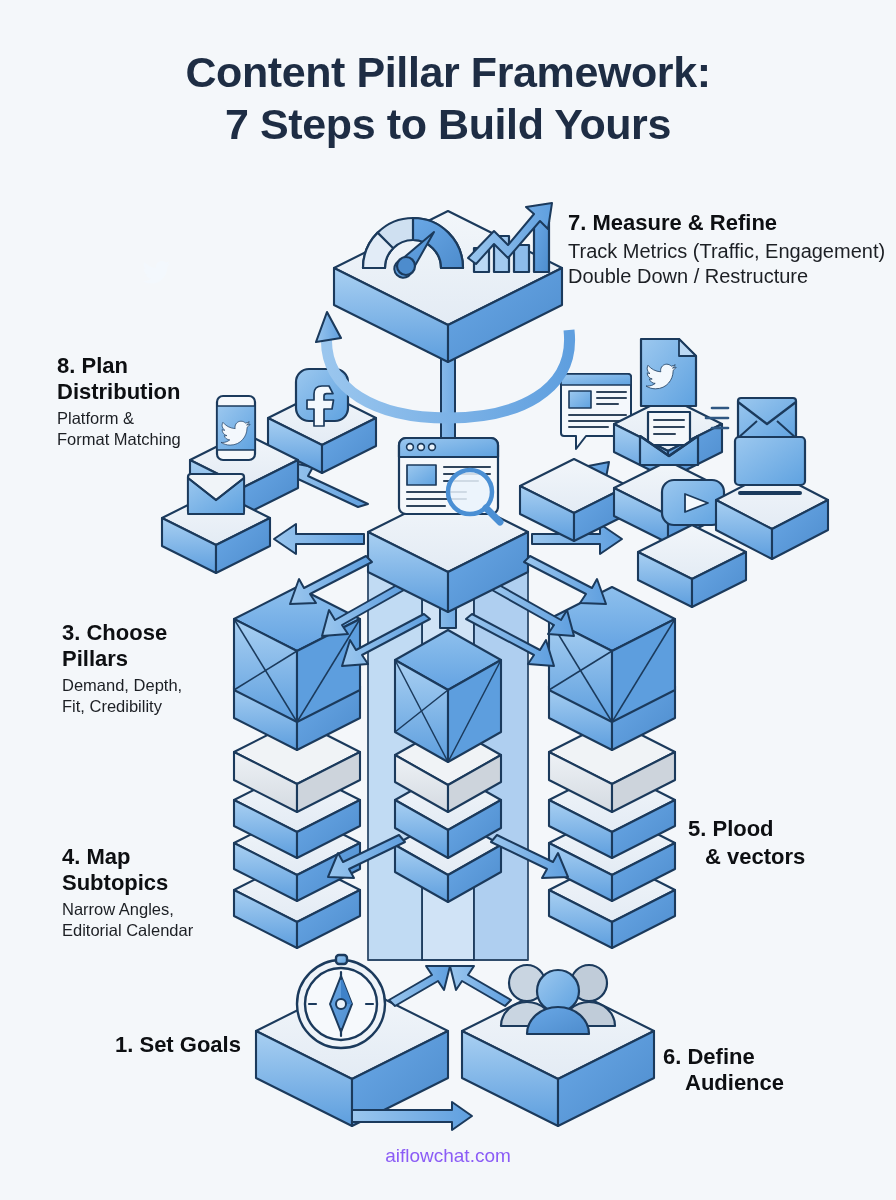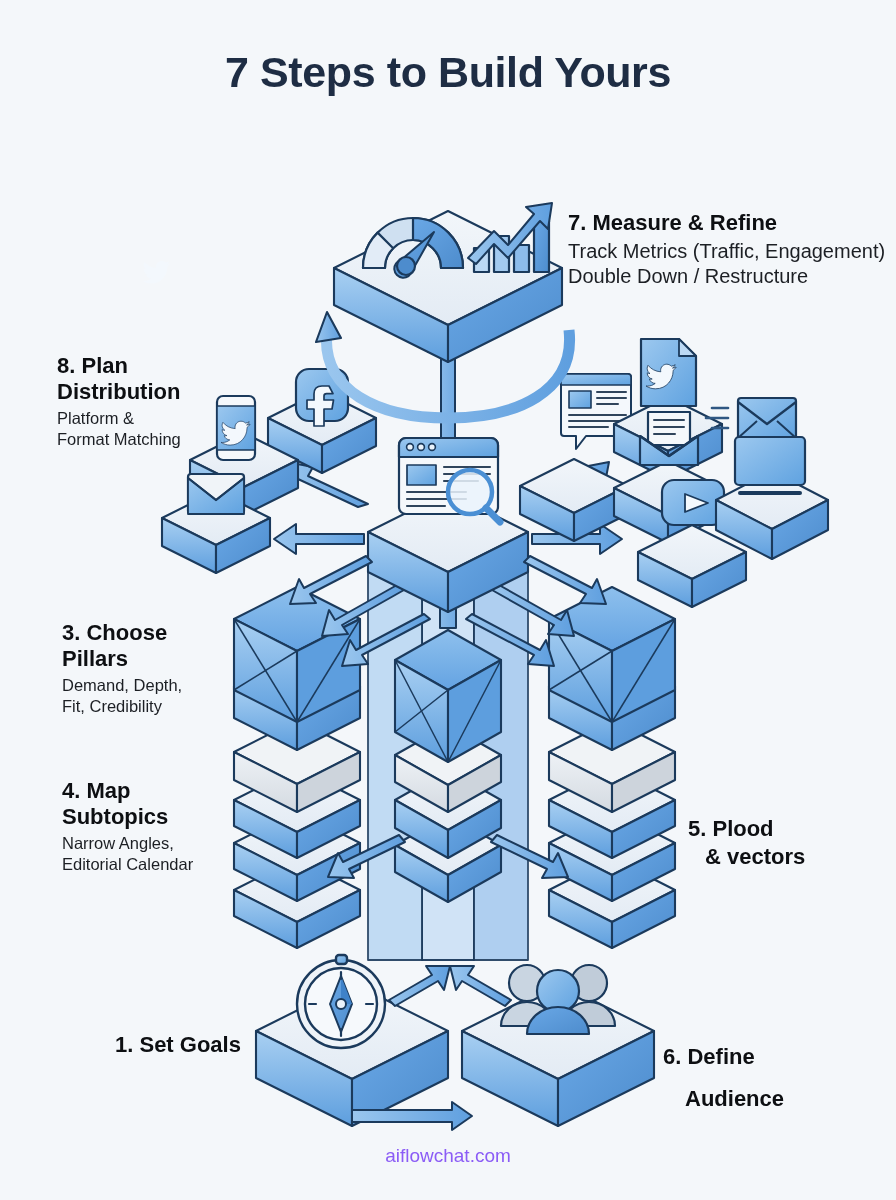"Content Pillar Framework:" span.l1 { html: none -> <span>Content Pillar Framework:</span> }
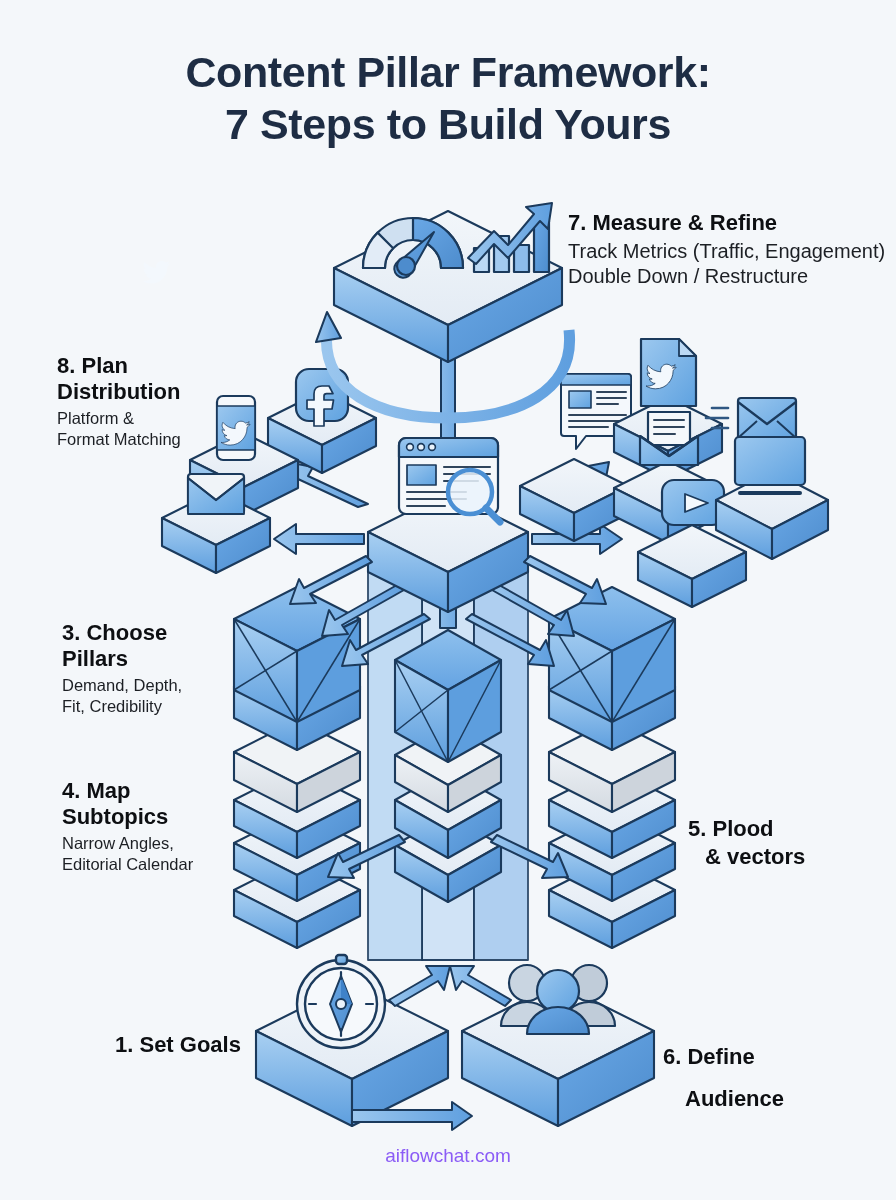"4. Map" .step.s4 { top: 778px -> 844px }
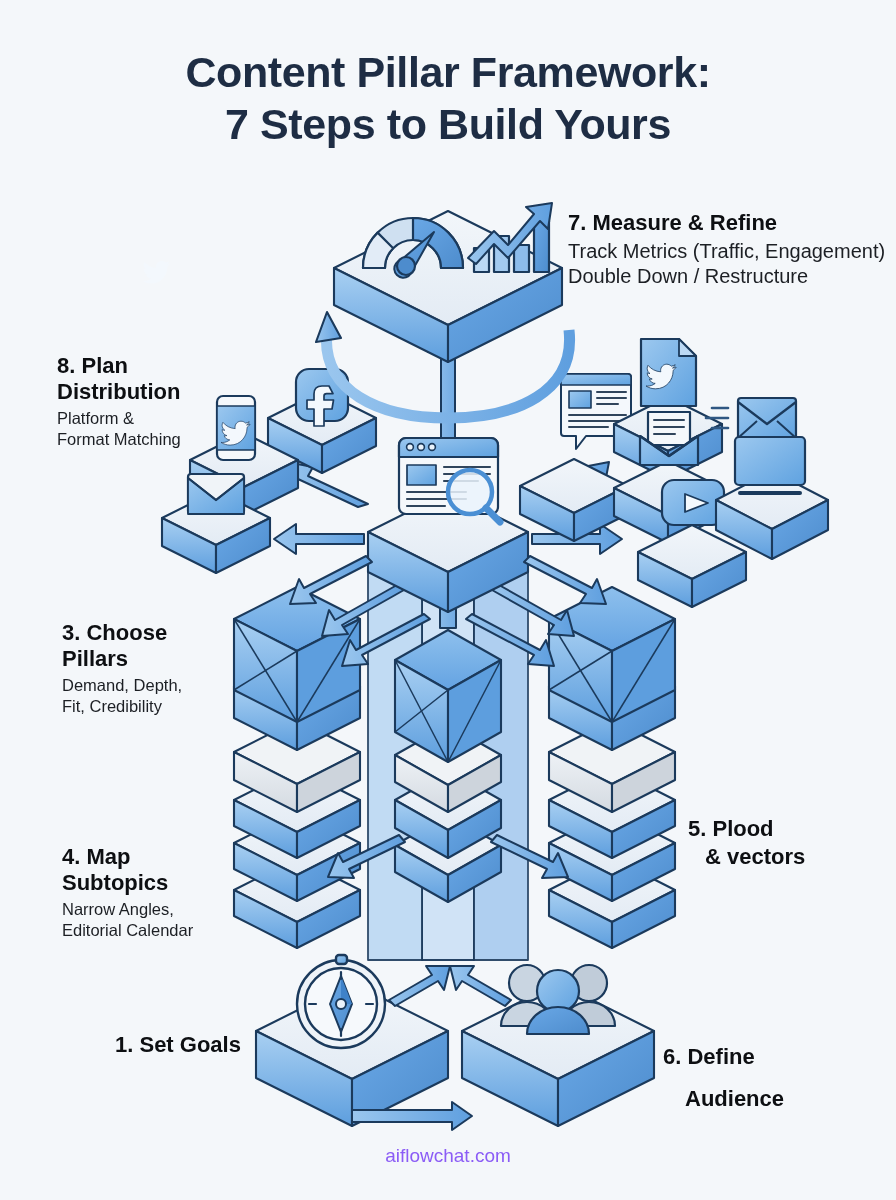"Audience" .step.s2 .head .ind { margin-top: 16px -> none }
